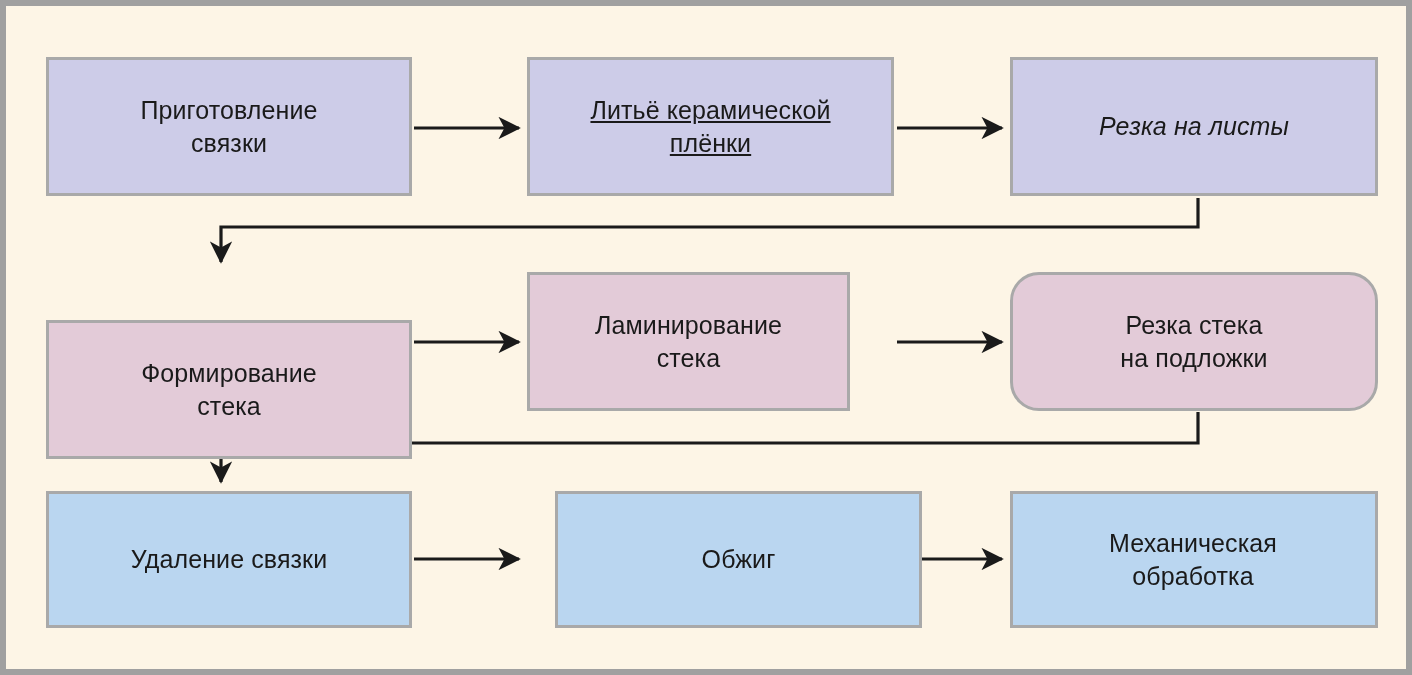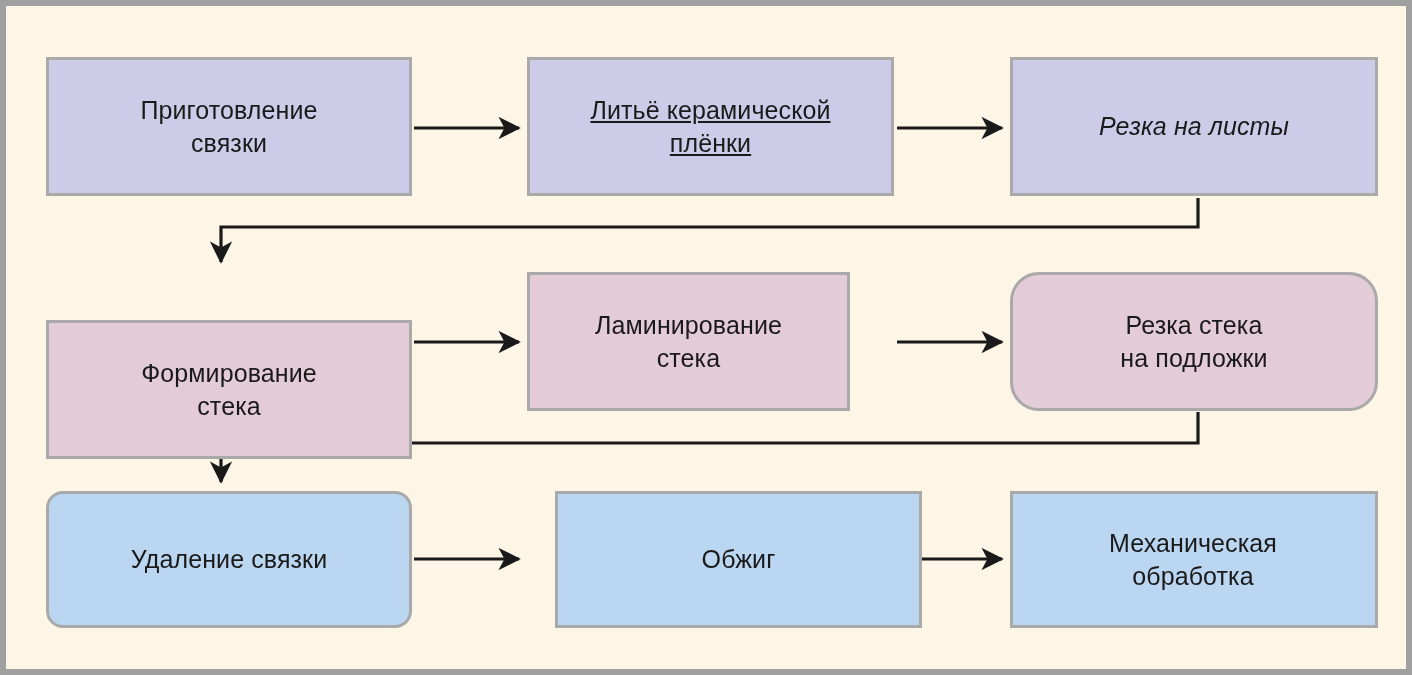"Удаление связки" div.node { border-radius: 17px -> none }
